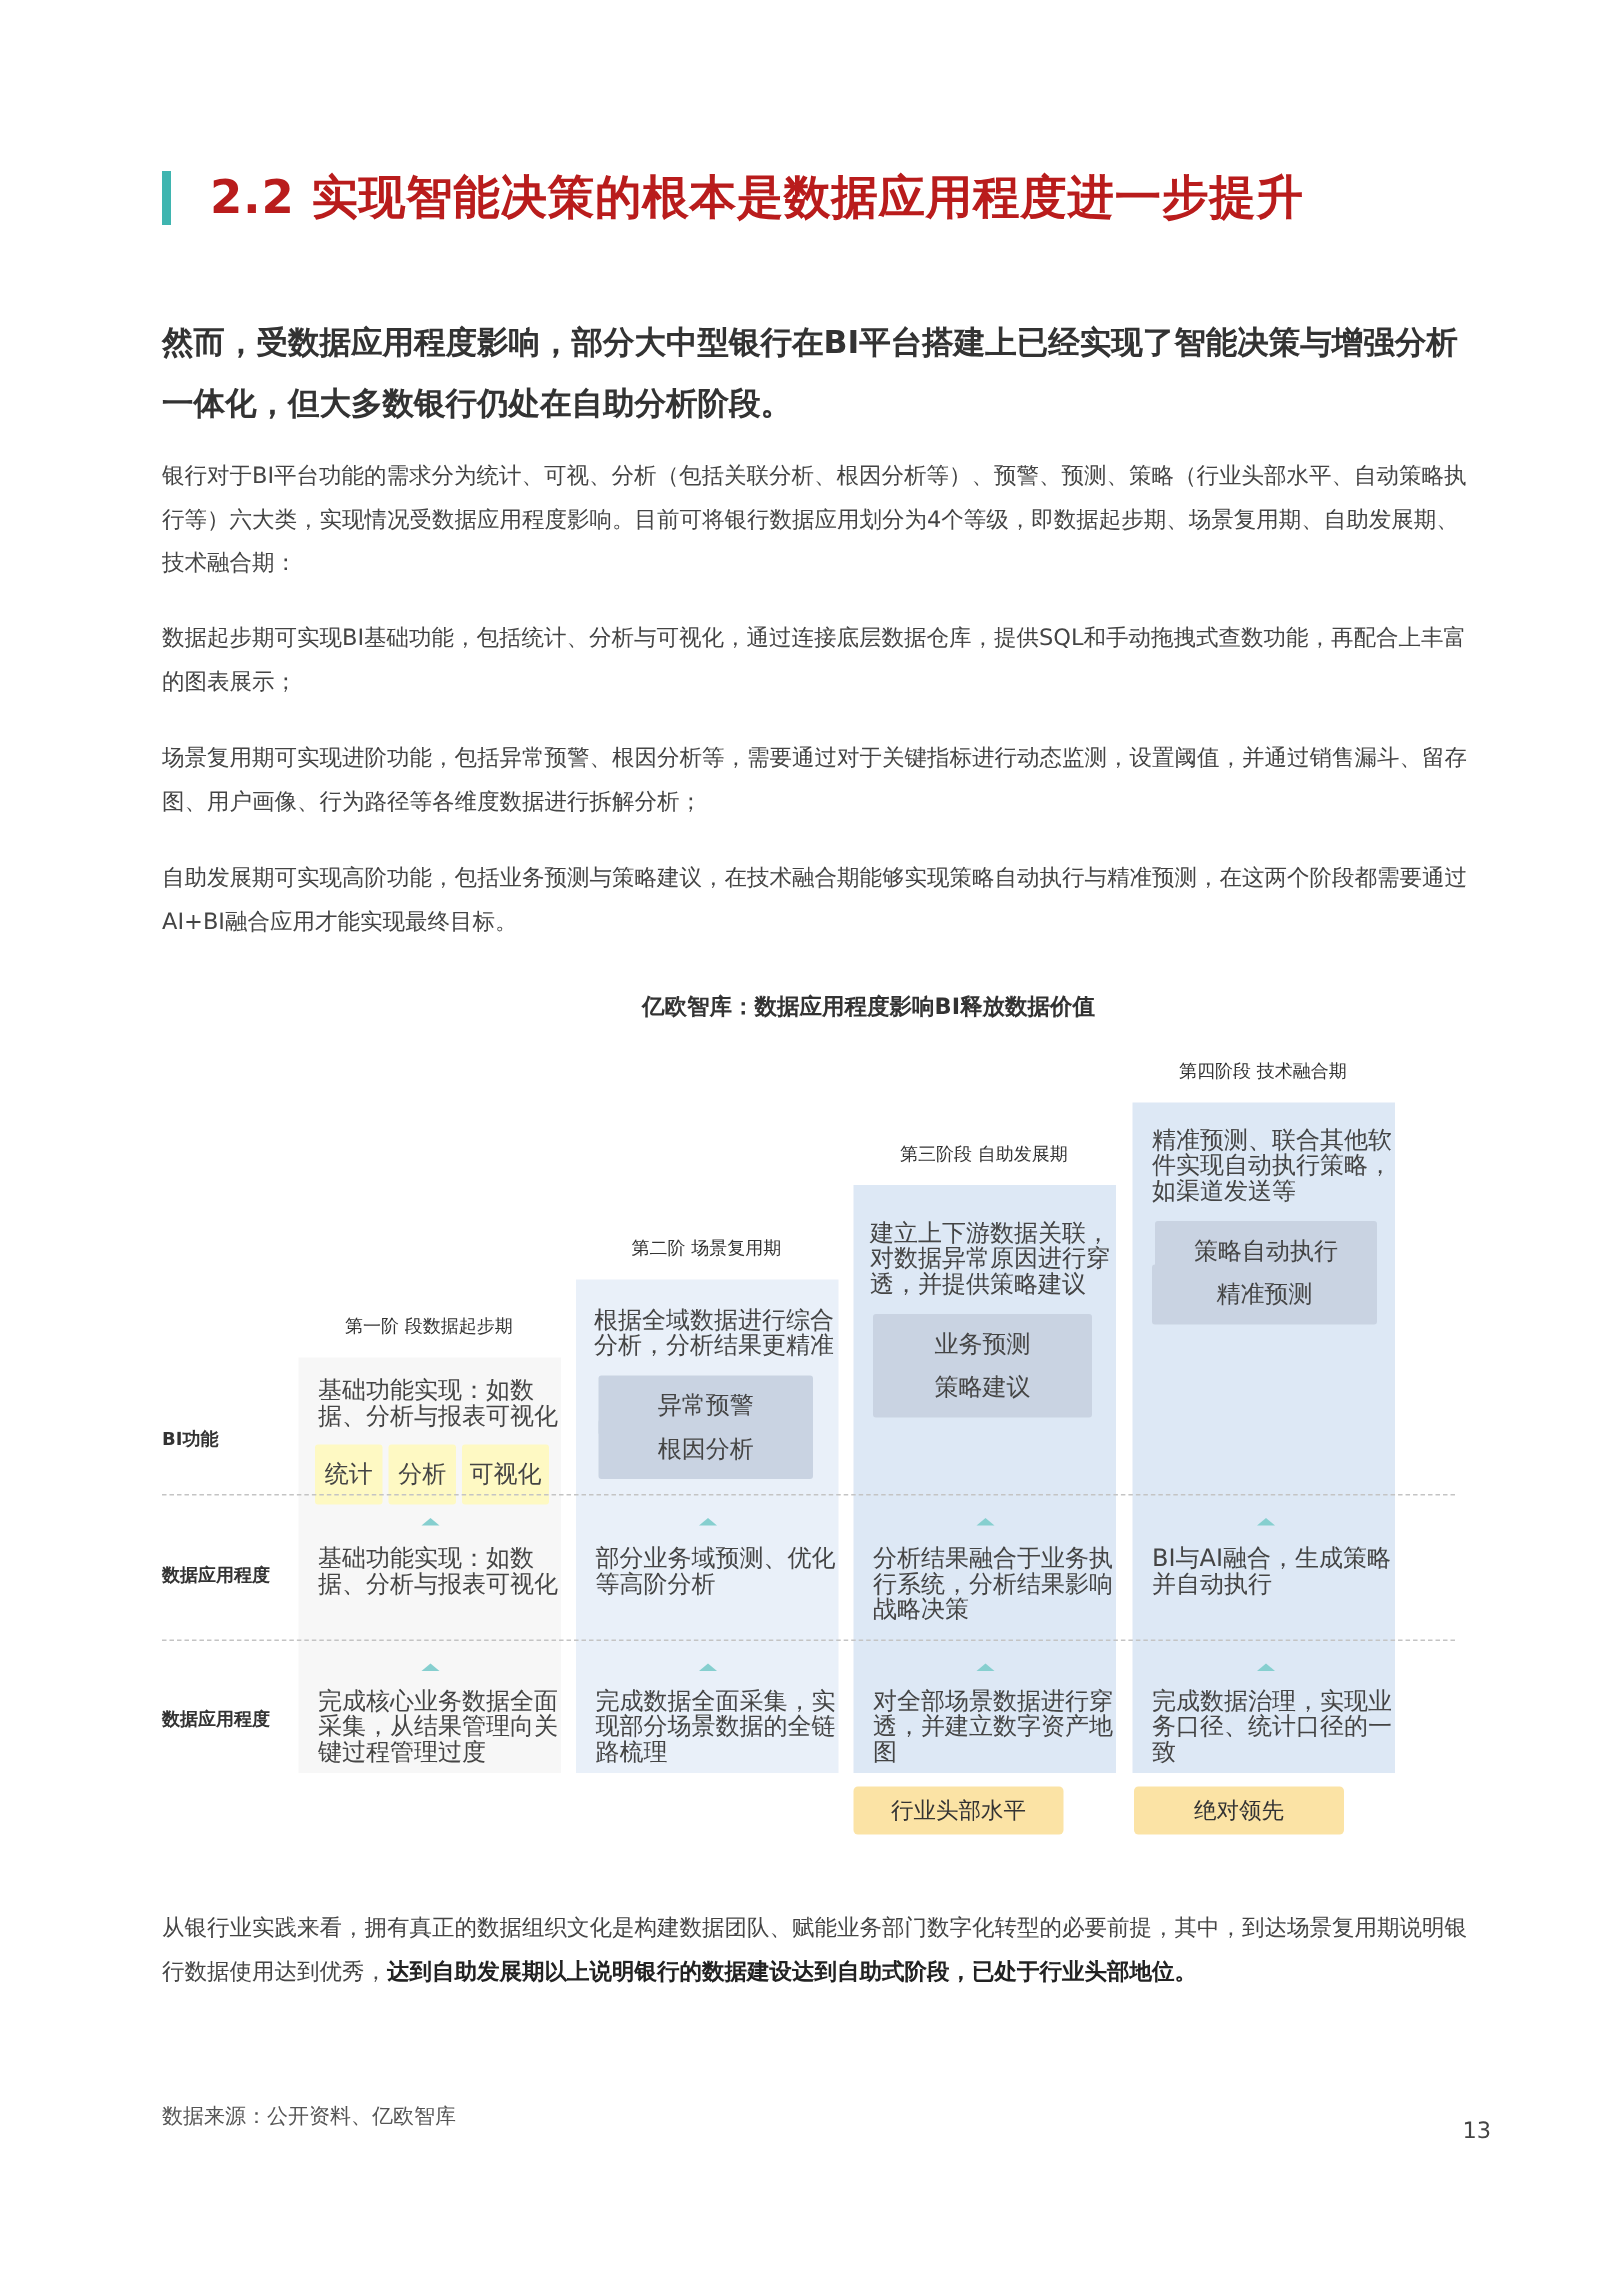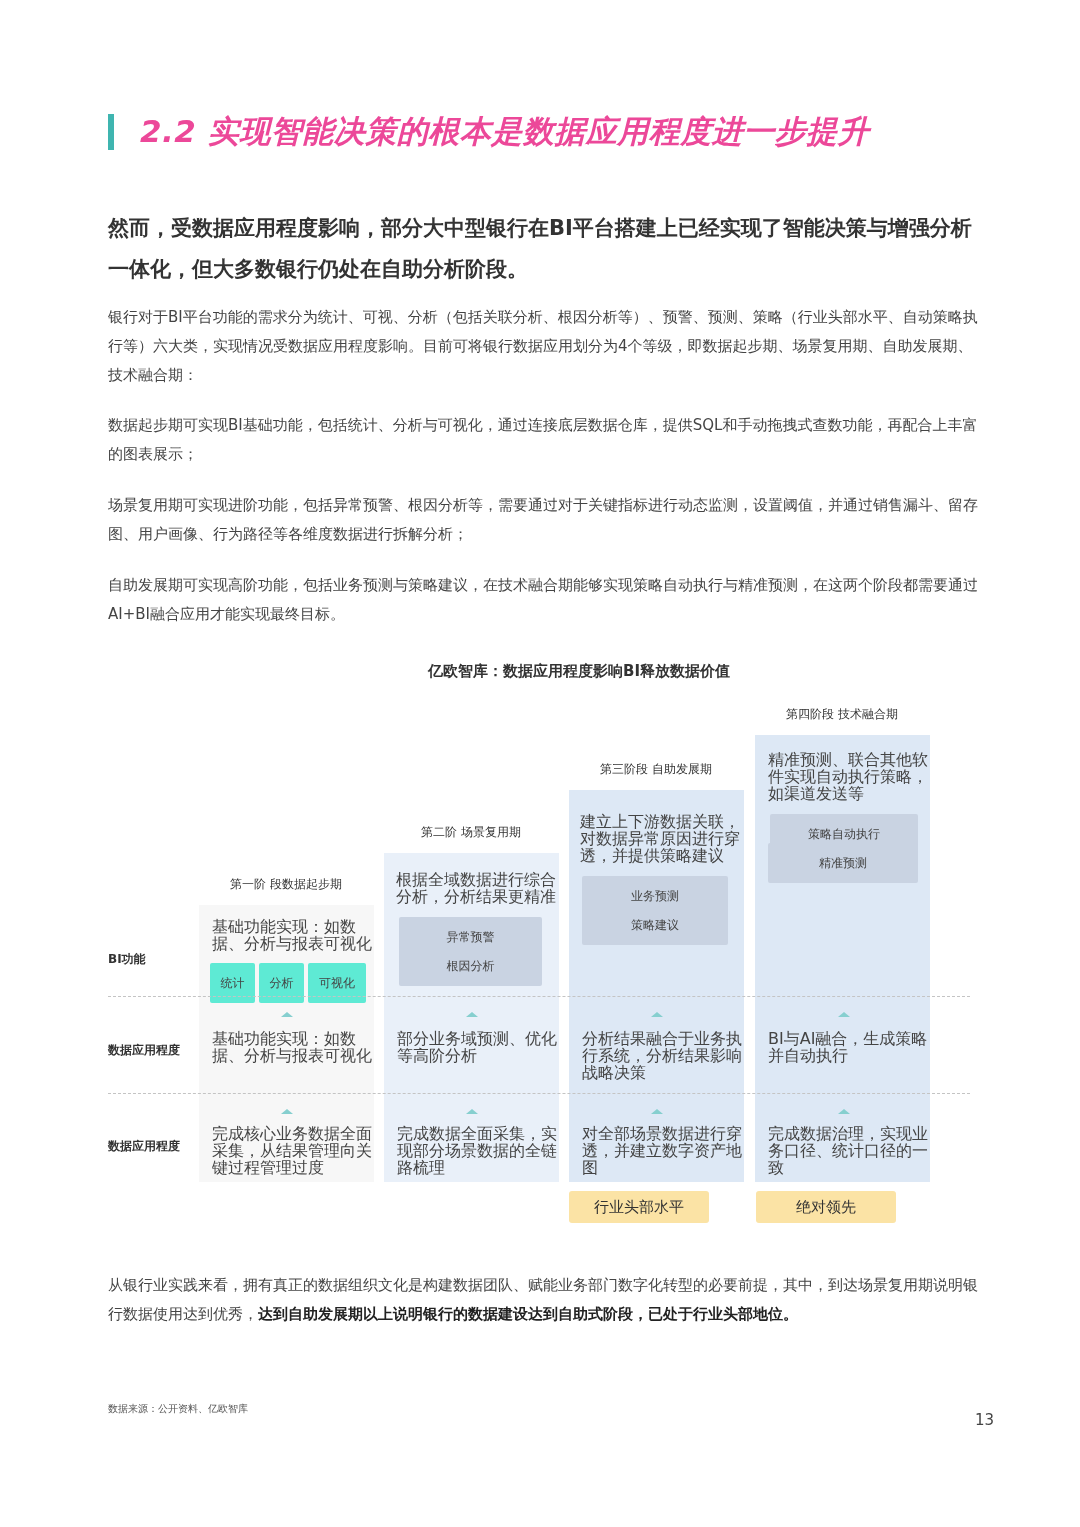"2.2 实现智能决策的根本是数据应用程度进一步提升" .title-text { color: #ec4899 -> #b91c1c; font-style: italic -> none }
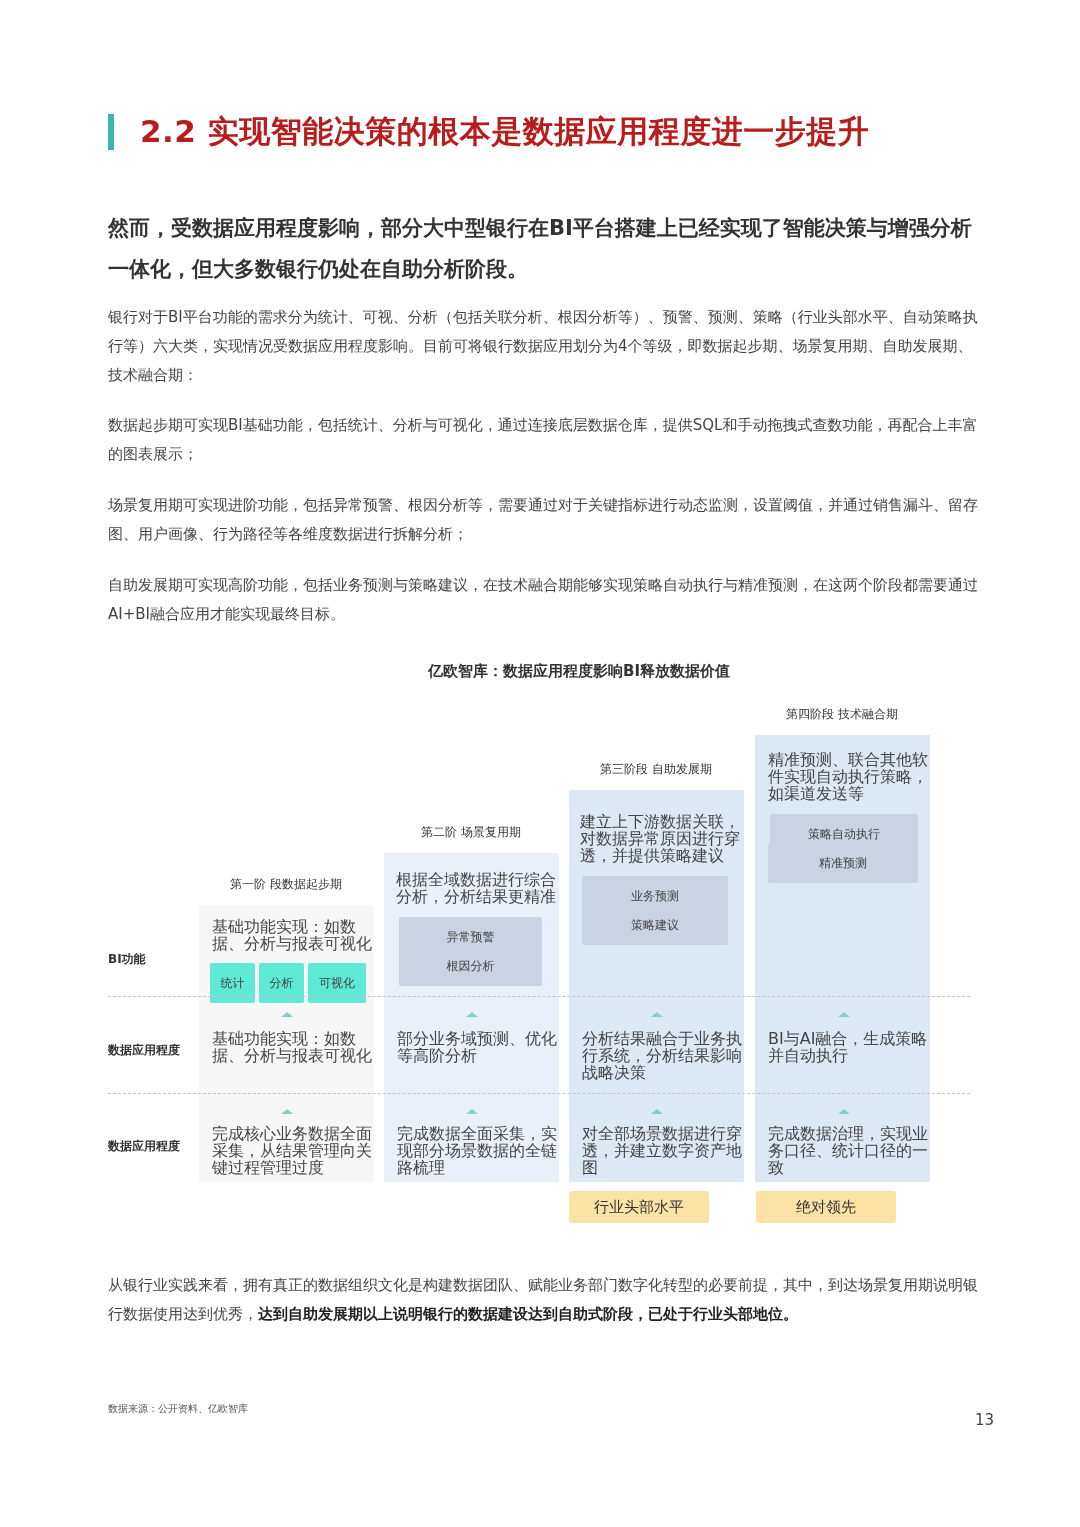"策略自动执行" .tag { font-size: 12px -> 16px }
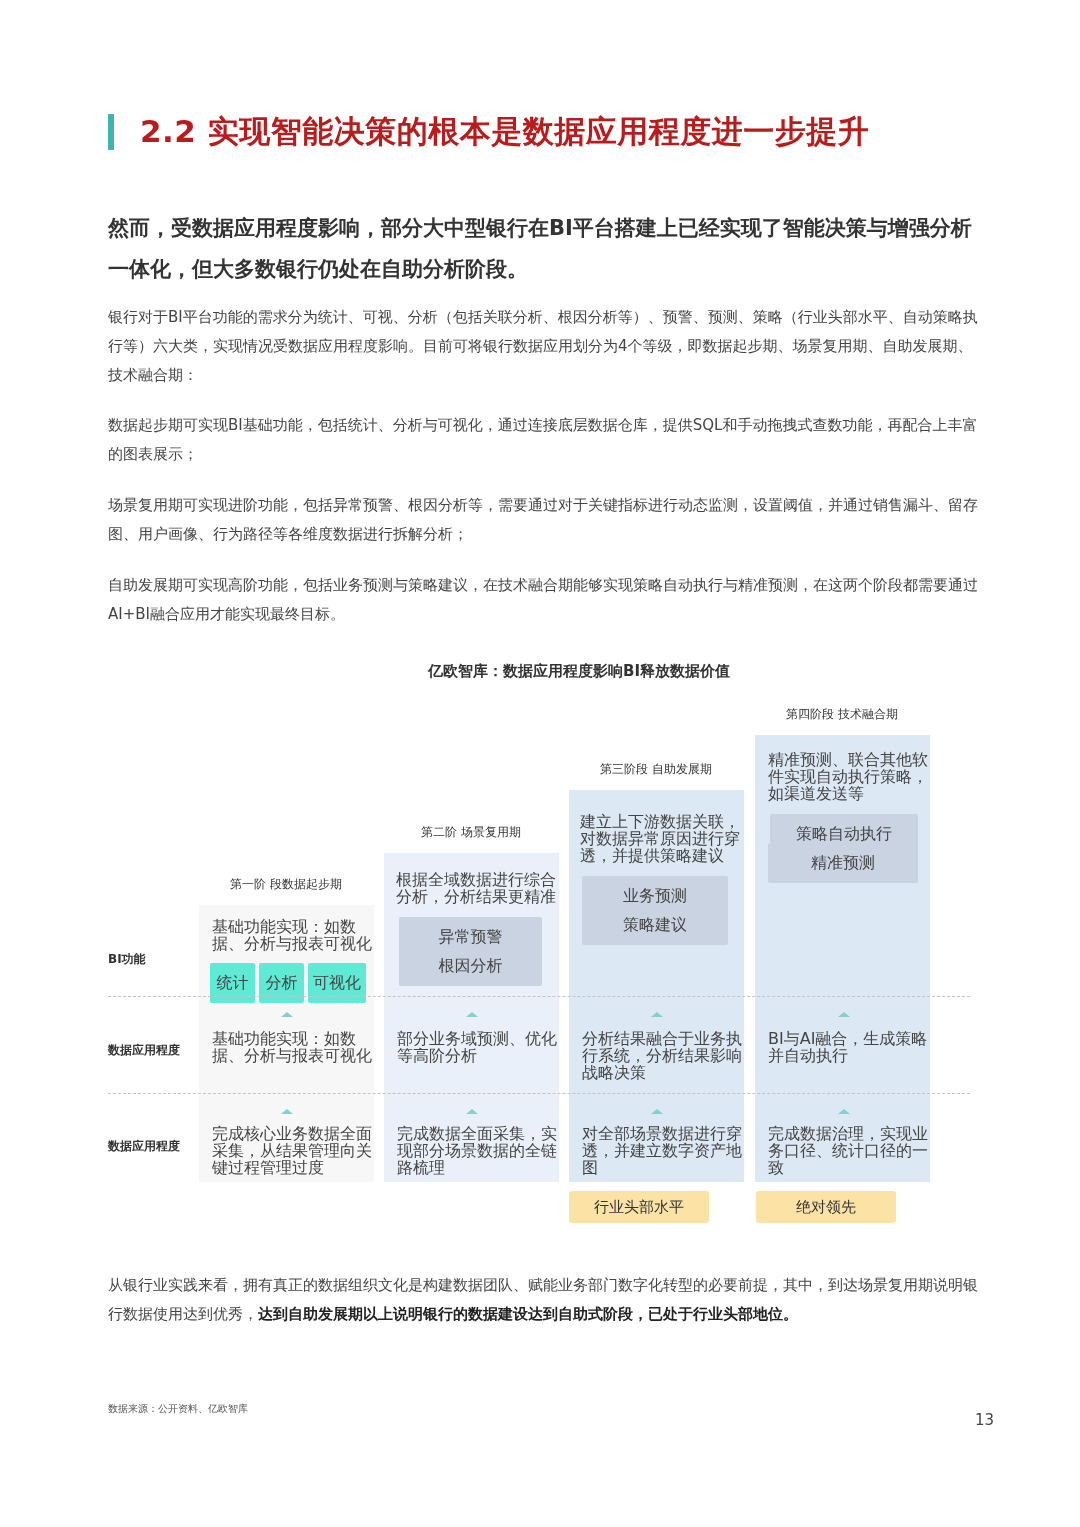"统计" .tag.gray { background: #5eead4 -> #fef9c3 }
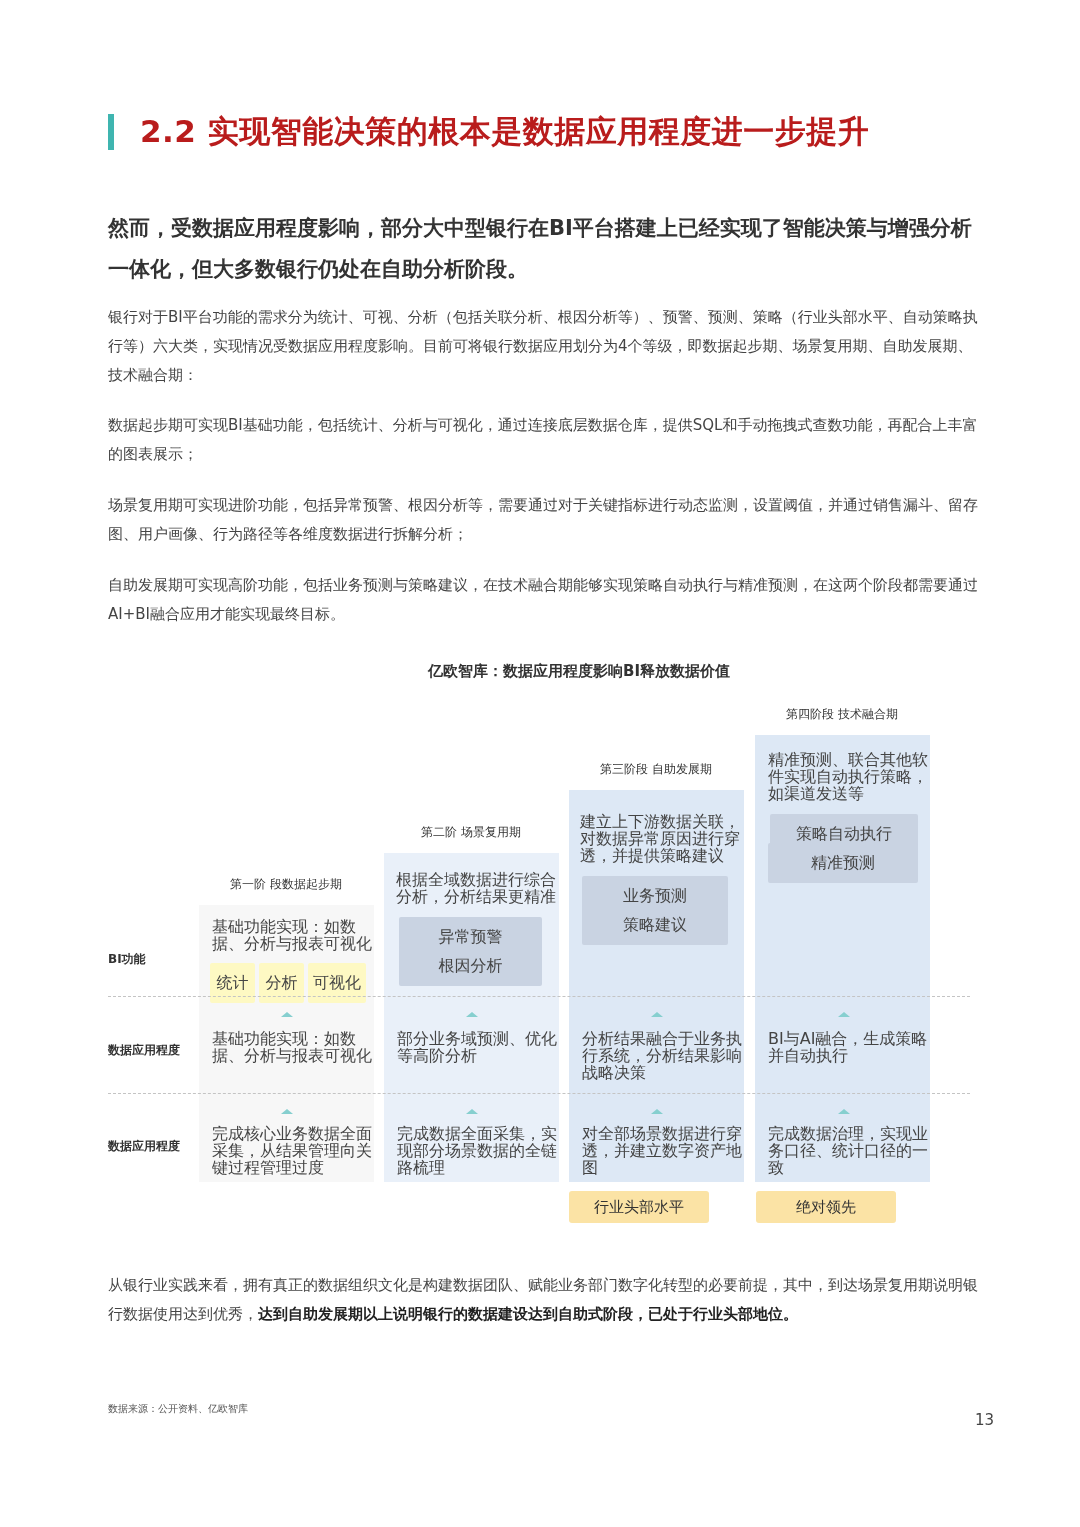"数据来源：公开资料、亿欧智库" .source { font-size: 10px -> 14px }
